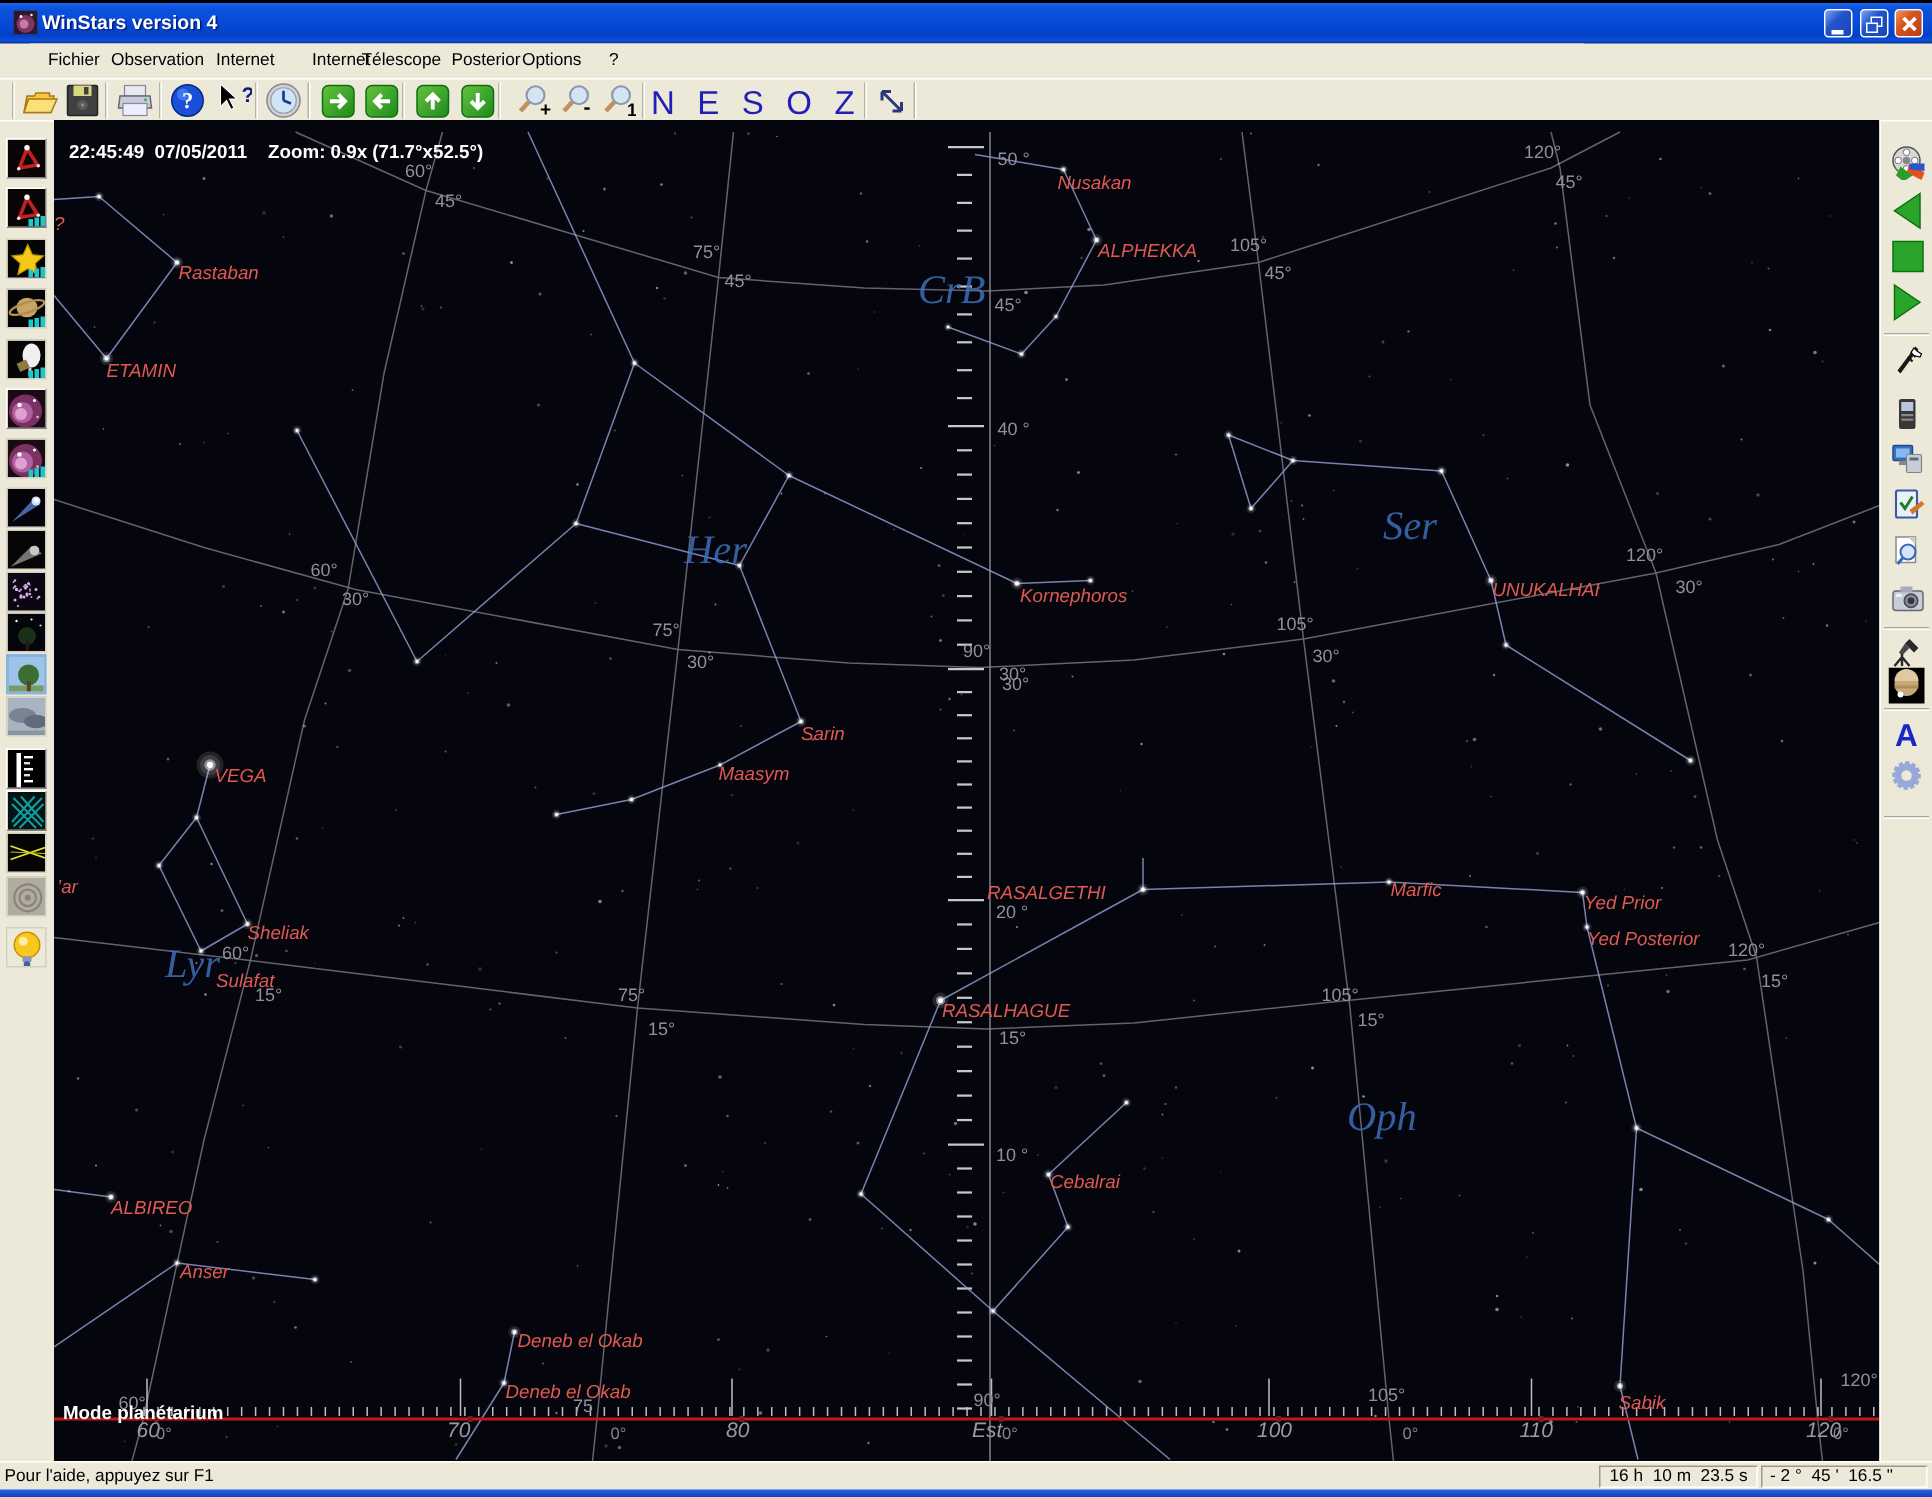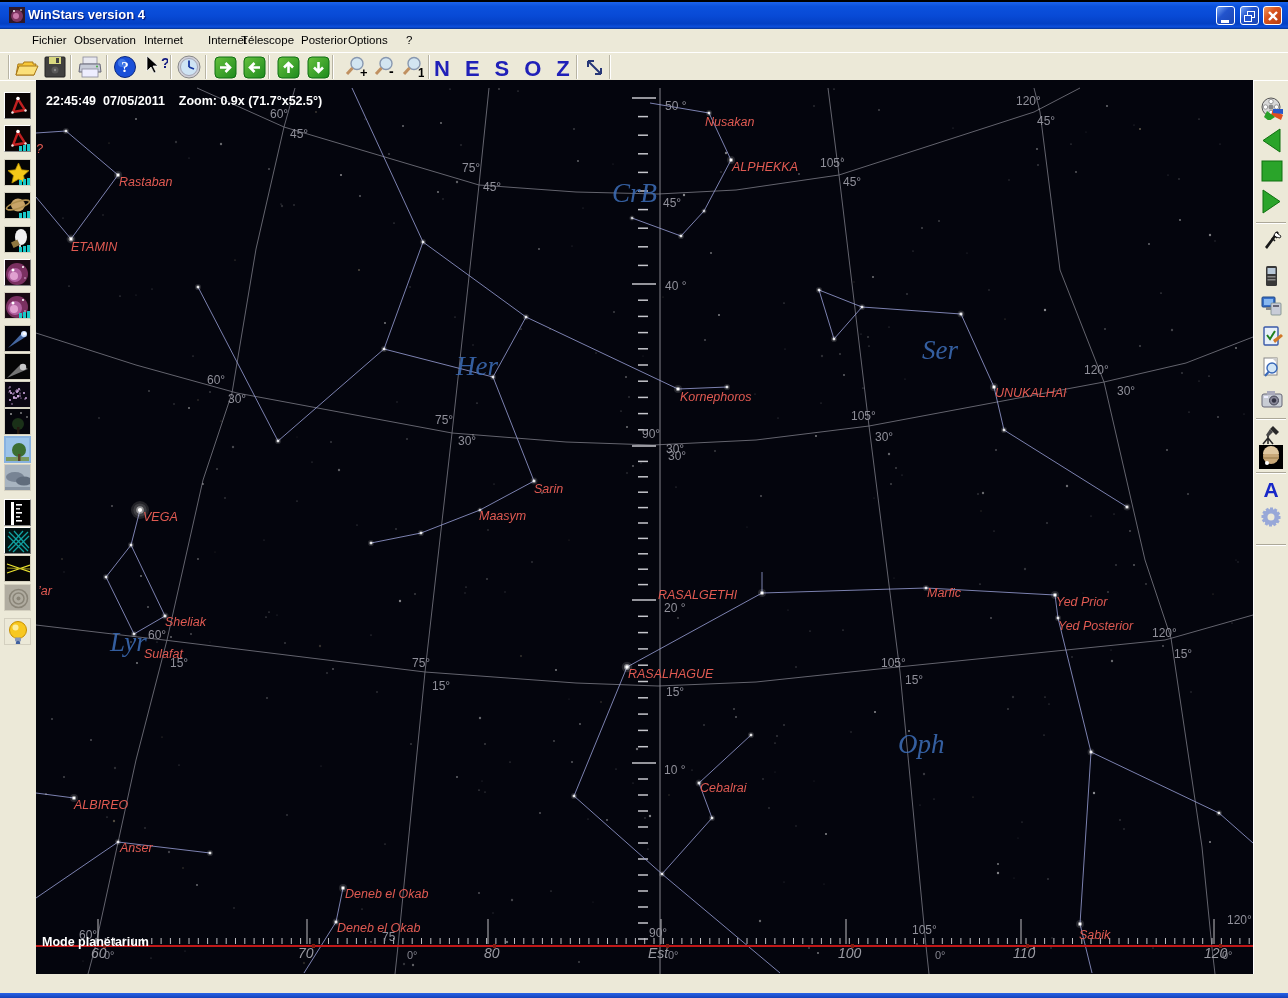"NESOZ" div { font-weight: bold -> normal }
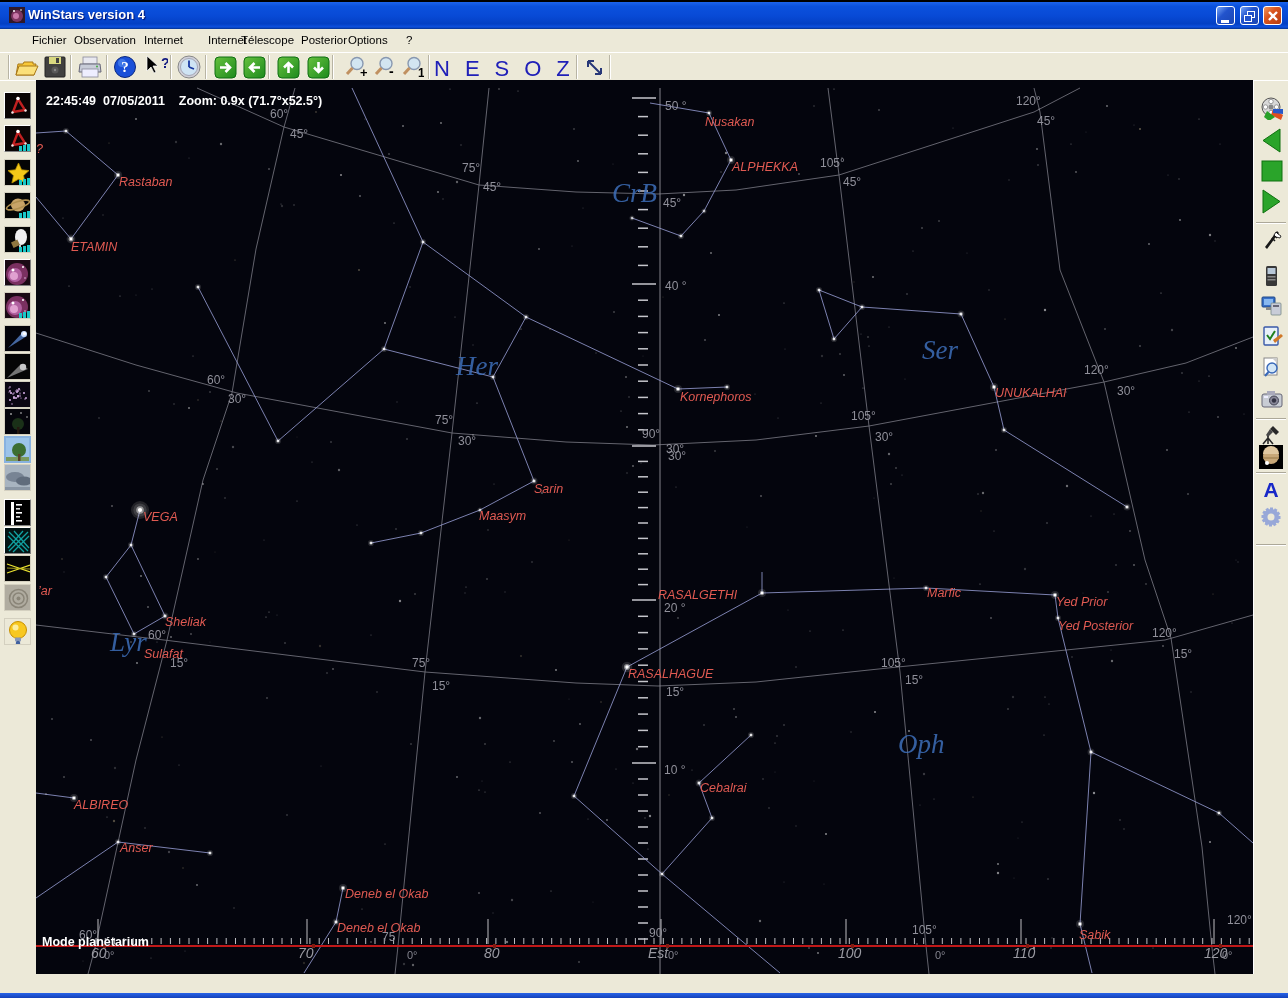"Pour l'aide, appuyez sur F1" div.status { html: none -> <div> <span>Pour l'aide, appuyez sur F1</span> <div></div> <span>16&nbsp;h &nbsp;10&nbsp;m &nbsp;23.5&nbsp;s</span> <div></div> <span>-&nbsp;2&nbsp;° &nbsp;45&nbsp;' &nbsp;16.5&nbsp;"</span> </div> }
